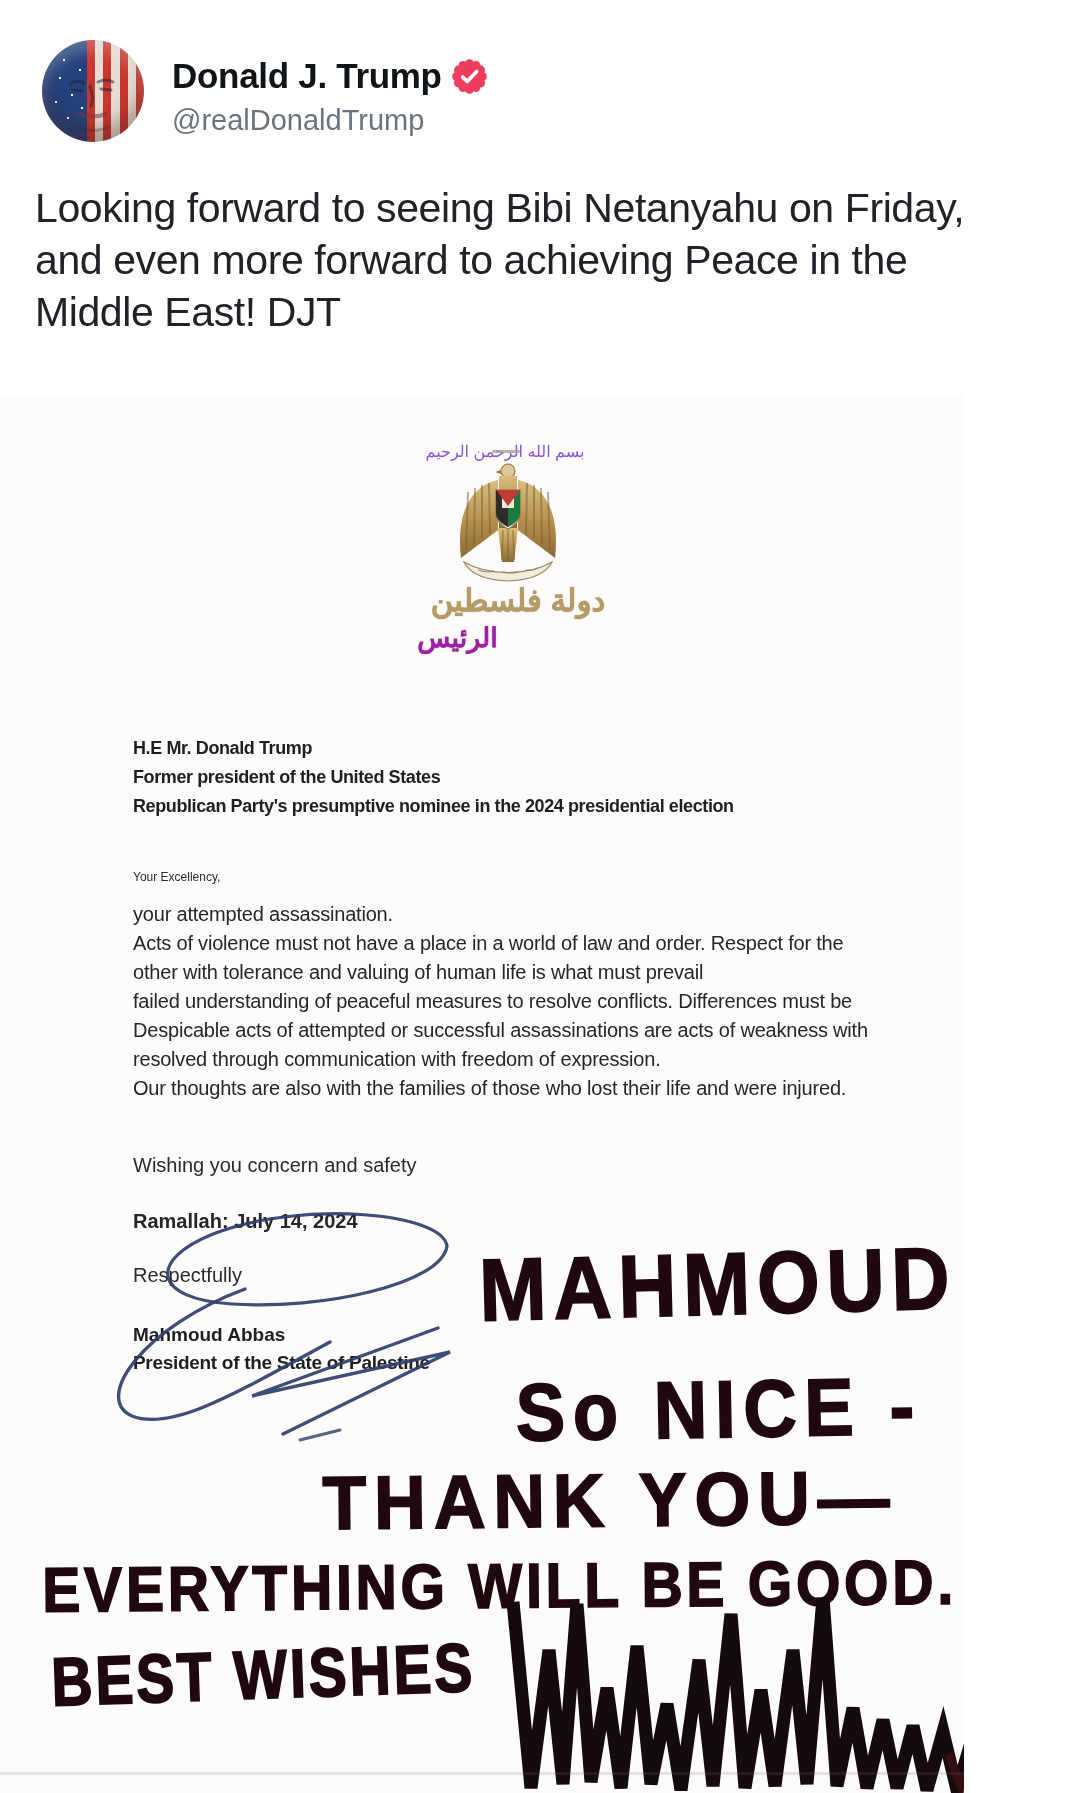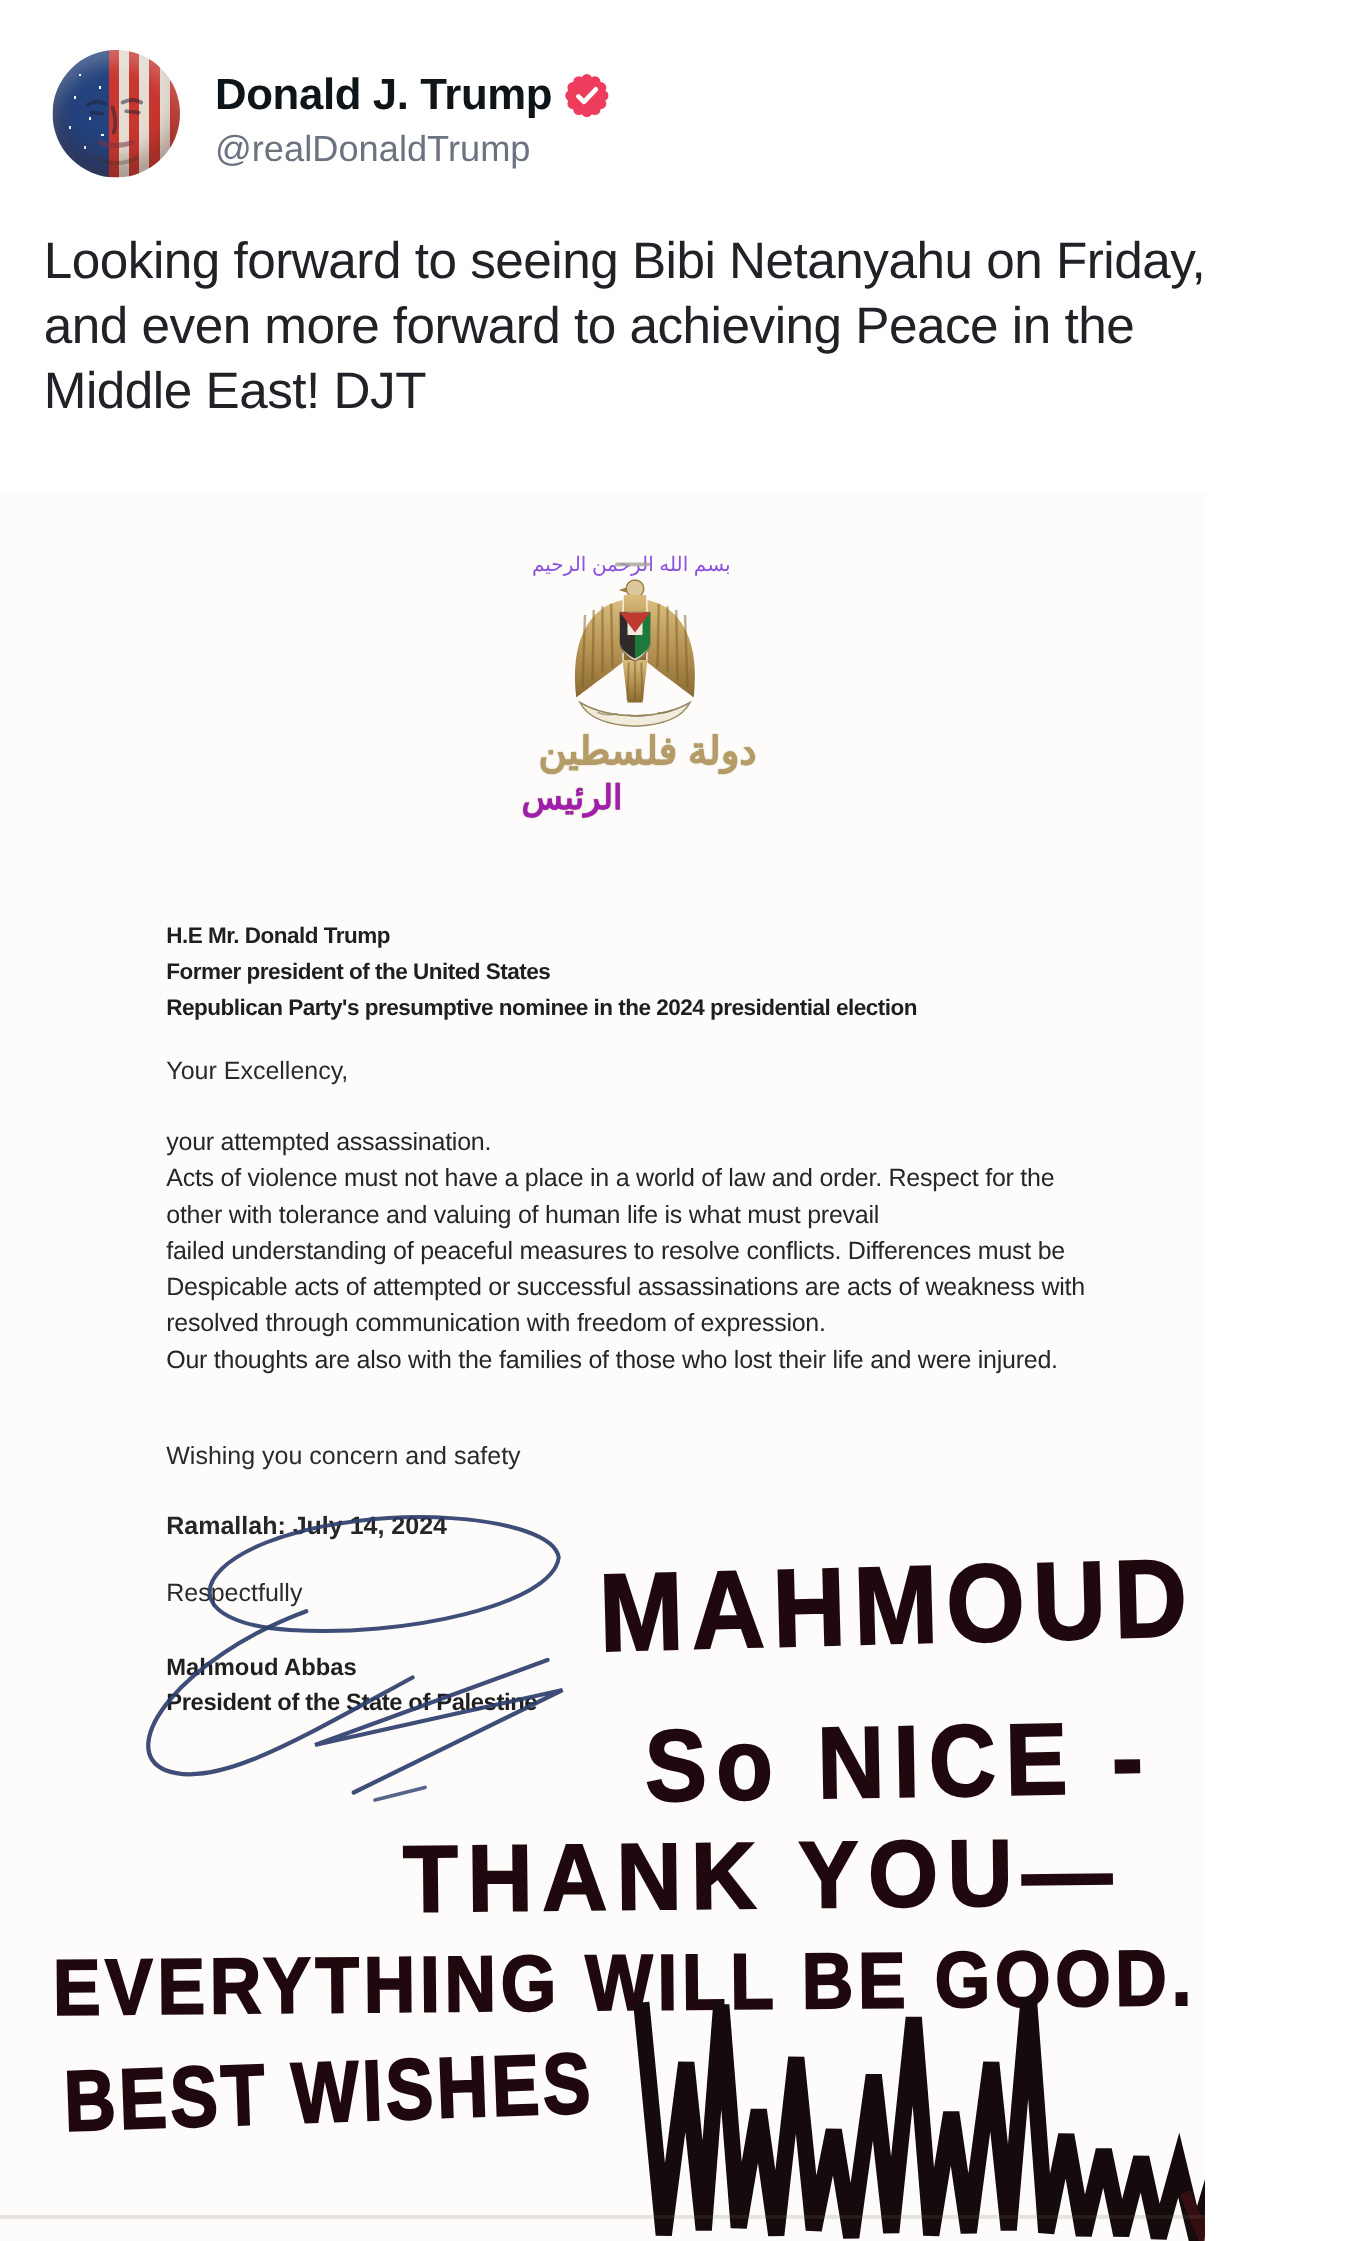"Your Excellency," .salutation { font-size: 20px -> 12px; top: 452px -> 476px }
